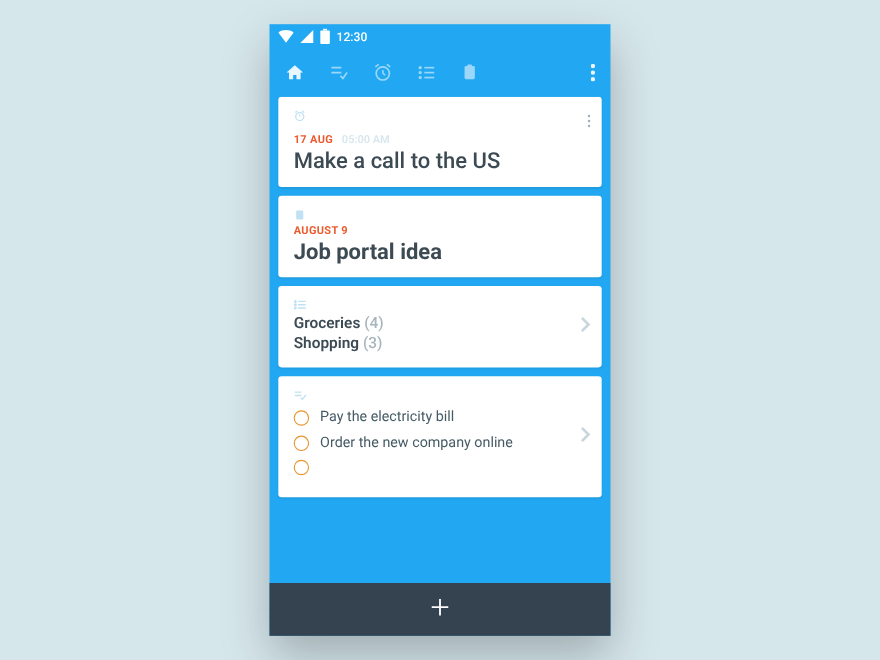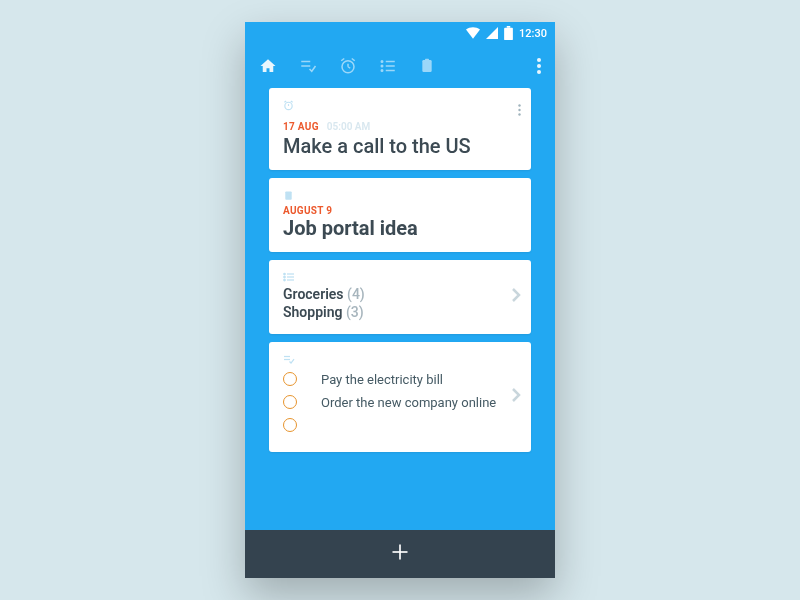"12:30" .statusbar { justify-content: flex-end -> flex-start }
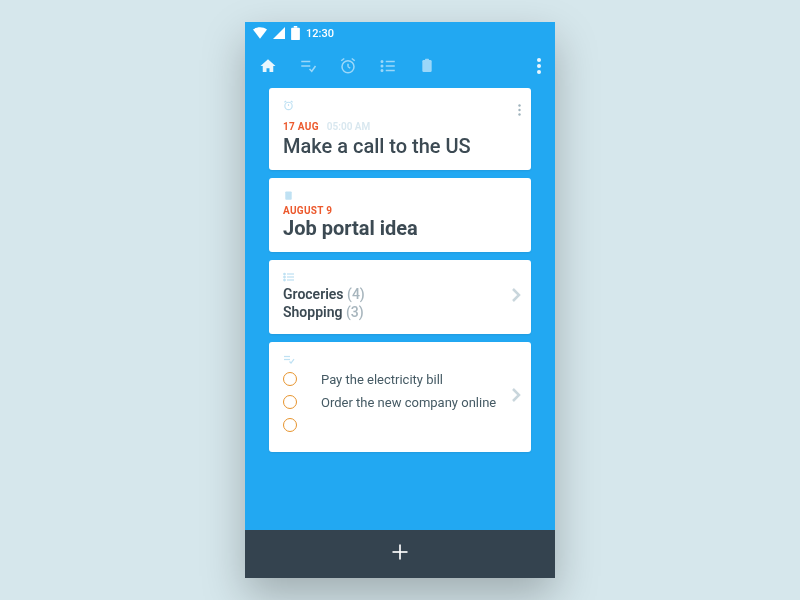"17 AUG 05:00 AM" .content { padding: 0 24px -> 0 8px }
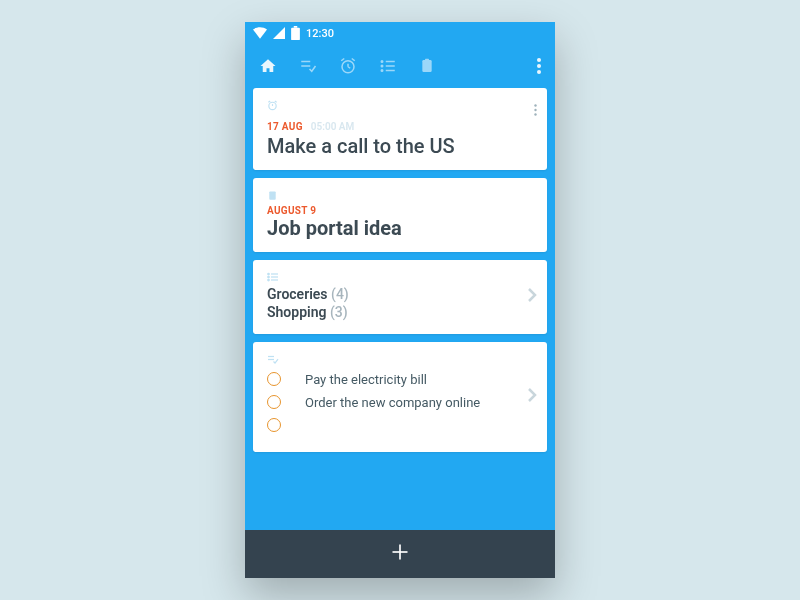"Pay the electricity bill" .todo-item { align-items: flex-start -> center; gap: 24px -> 10px }
